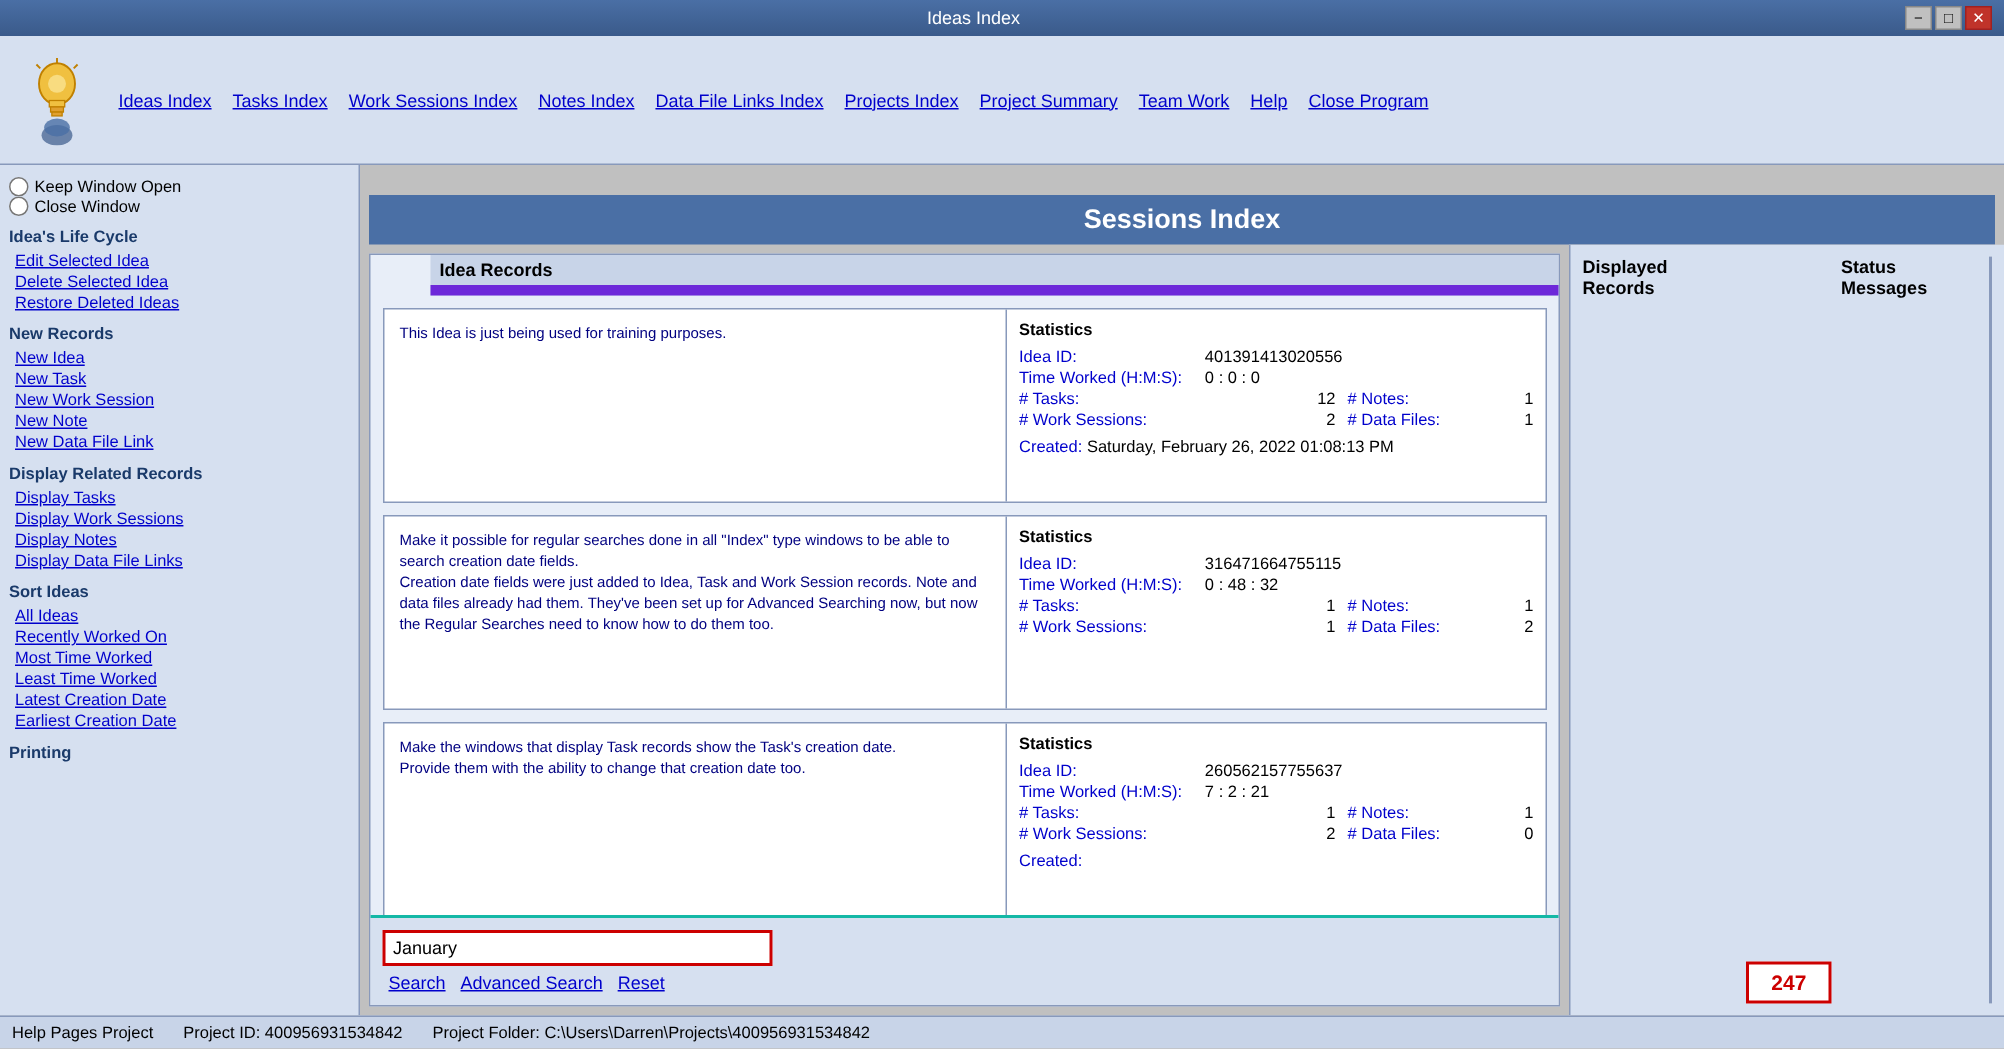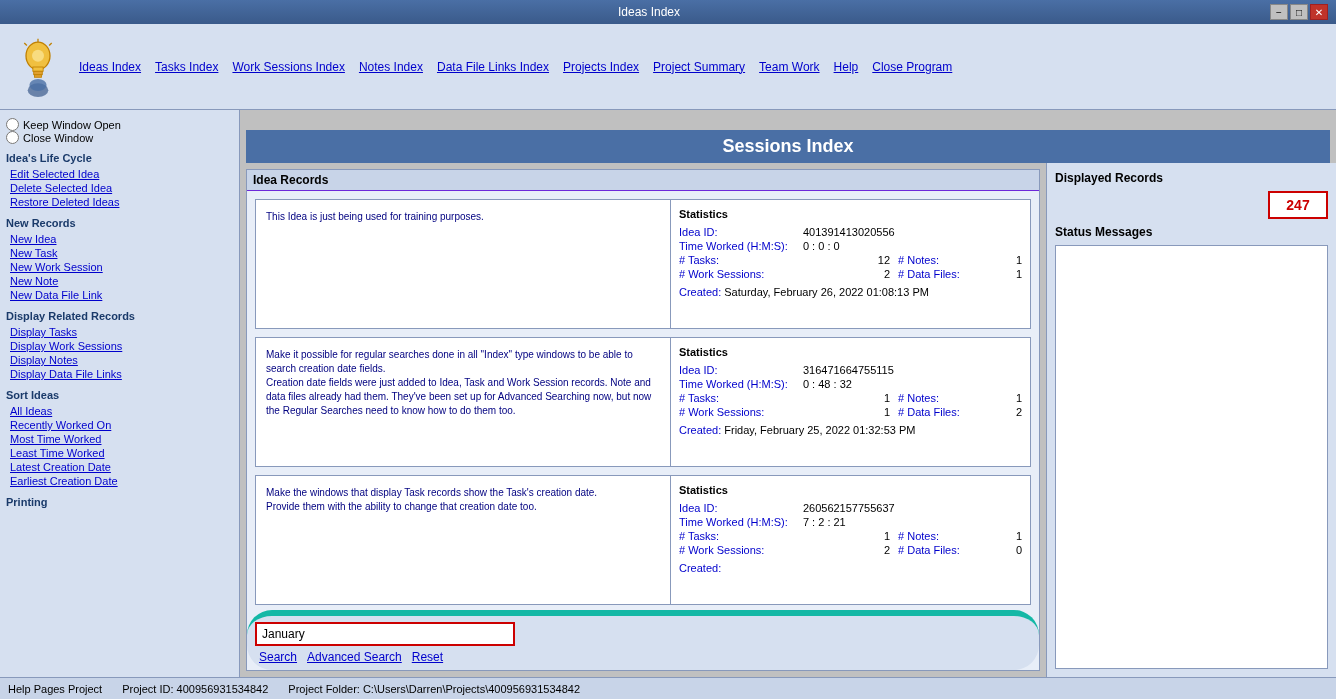"Idea Records" .idea-records-header { border-bottom: 1px solid #6d28d9 -> 7px solid #6d28d9; margin-left: none -> 40px }
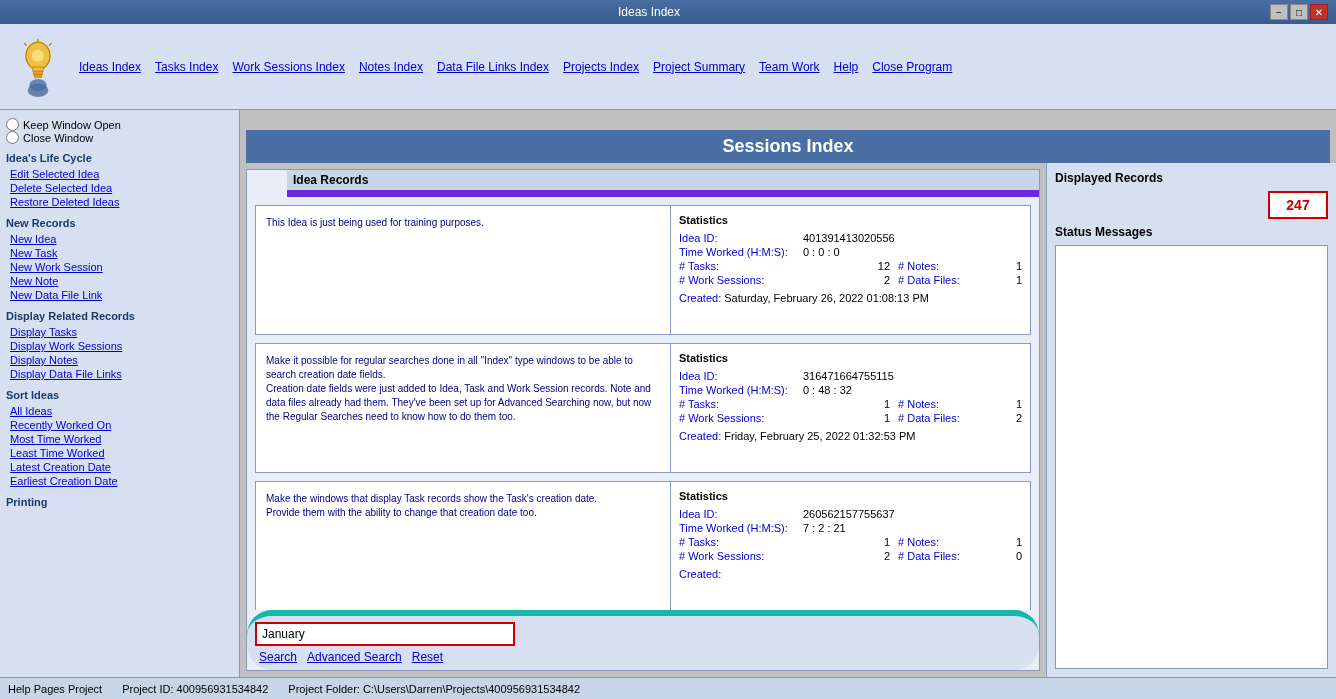"Displayed Records" .right-panel { flex-direction: column -> row }
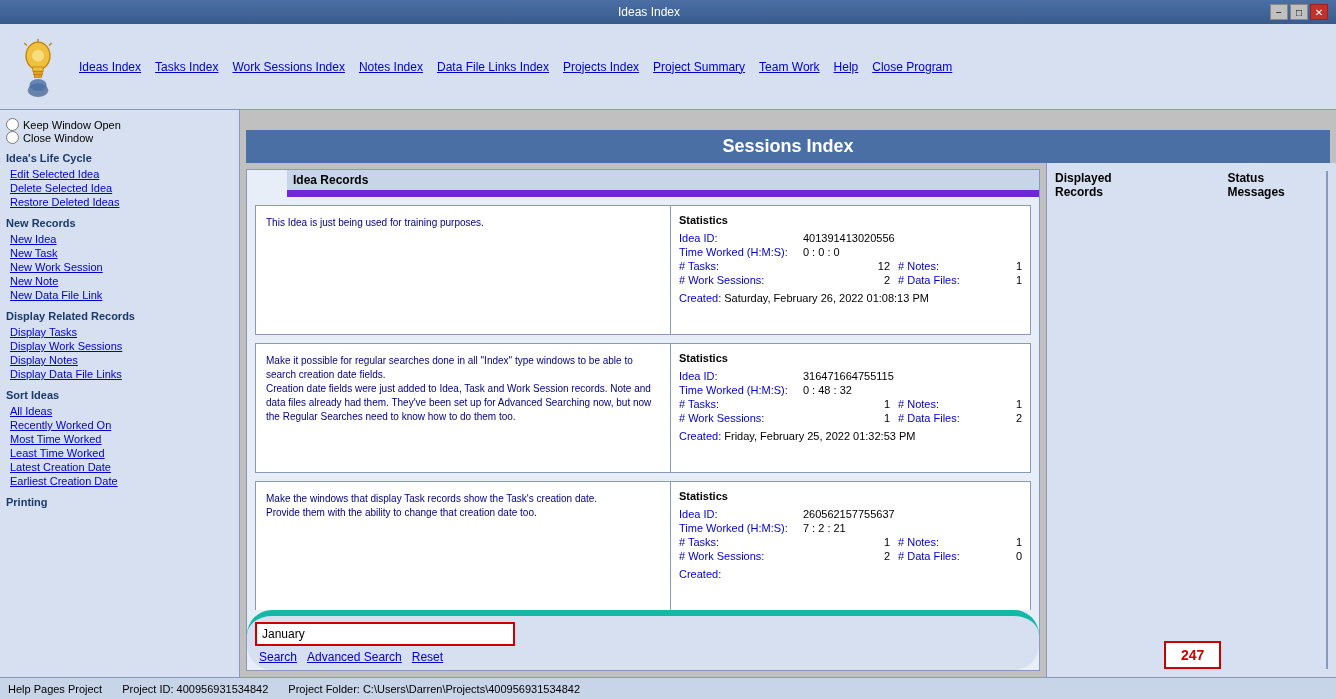"Created: Friday, February 25, 2022" div.stats-created { html: <div> <span>Created:</span> <span>Friday, February 25, 2022 01:32:53 PM</span> </div> -> none }
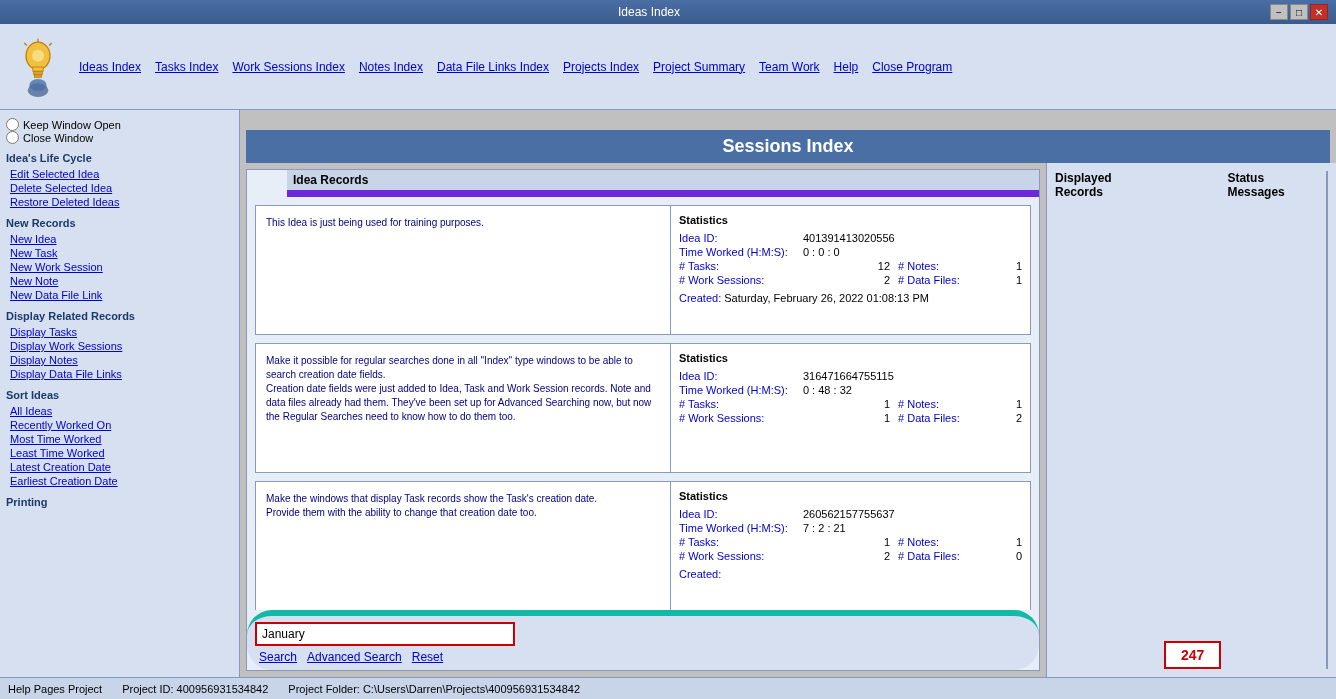"January" .search-bar { border-radius: 25px -> none; border-top: 6px solid #14b8a6 -> 2px solid #14b8a6 }
